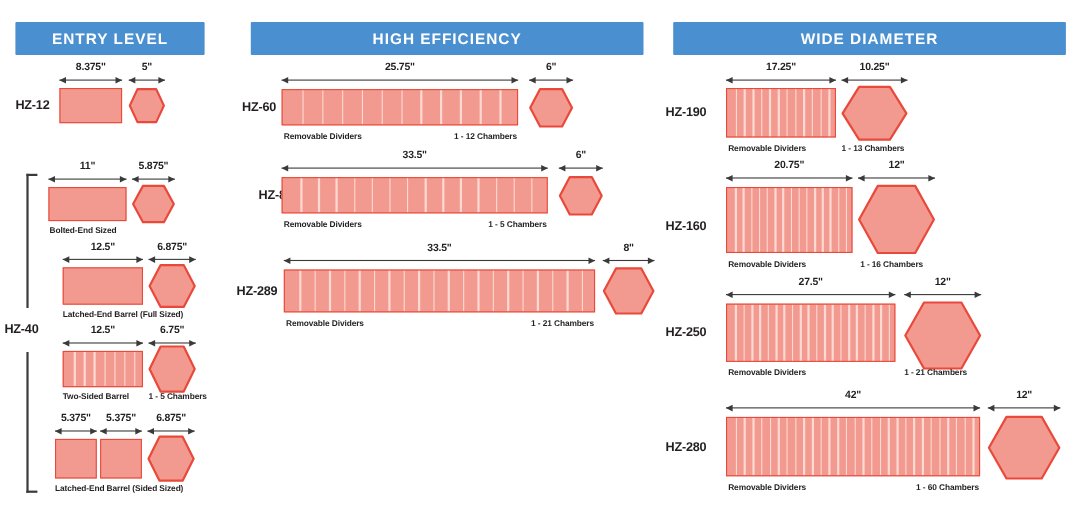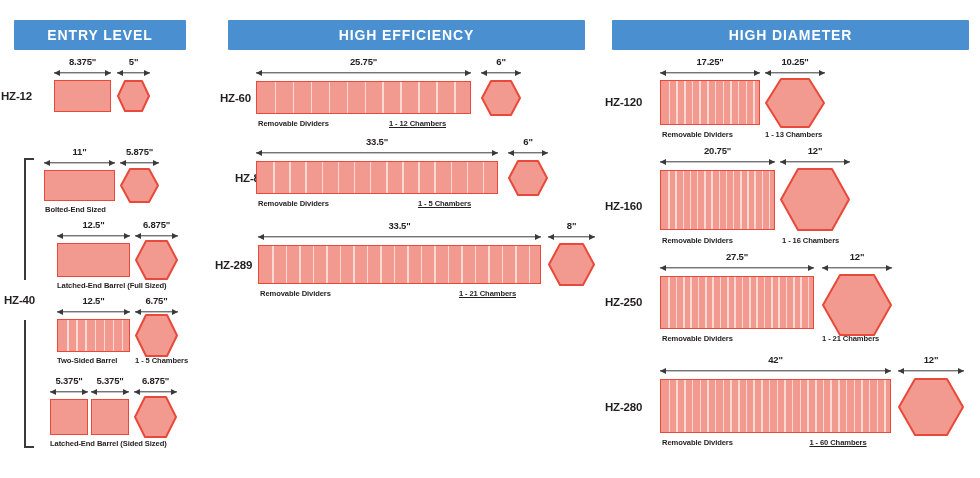"HIGH DIAMETER" div.col-header { text: HIGH -> WIDE }
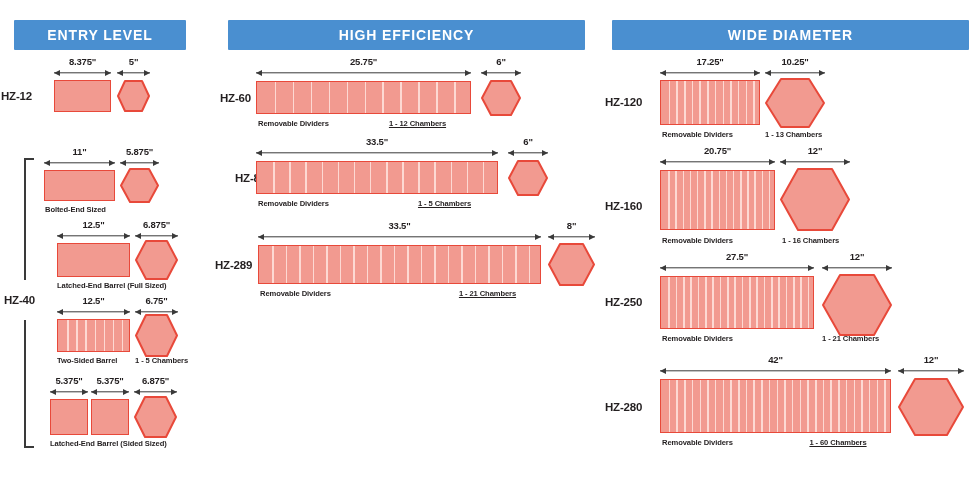"HZ-12" div.model-label { left: 1px -> 14px }
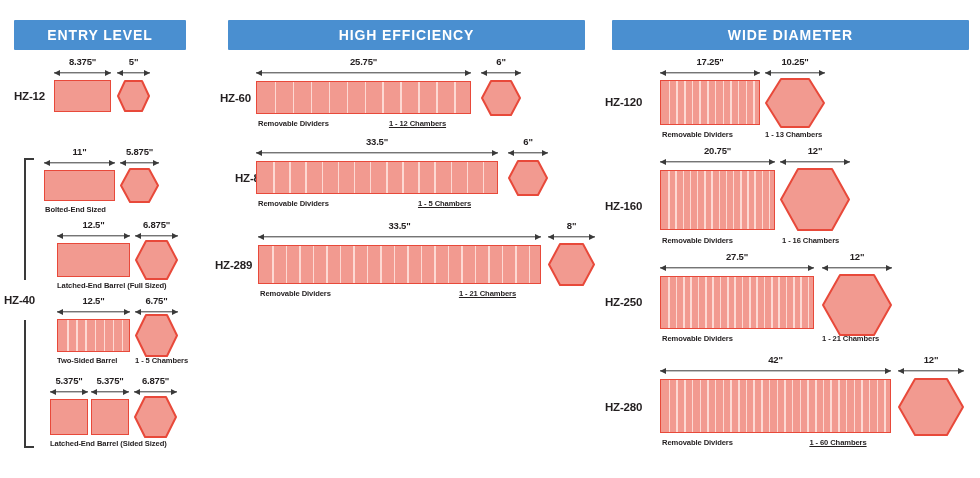"HZ-120" div.model-label { text: HZ-120 -> HZ-190 }
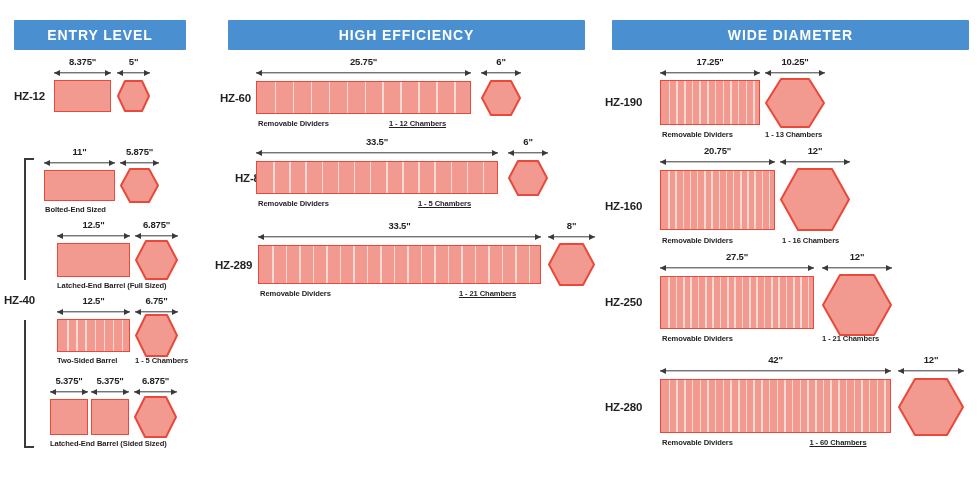"1 - 12 Chambers" .caption.right-align { text-align: center -> right; text-decoration: underline -> none }
